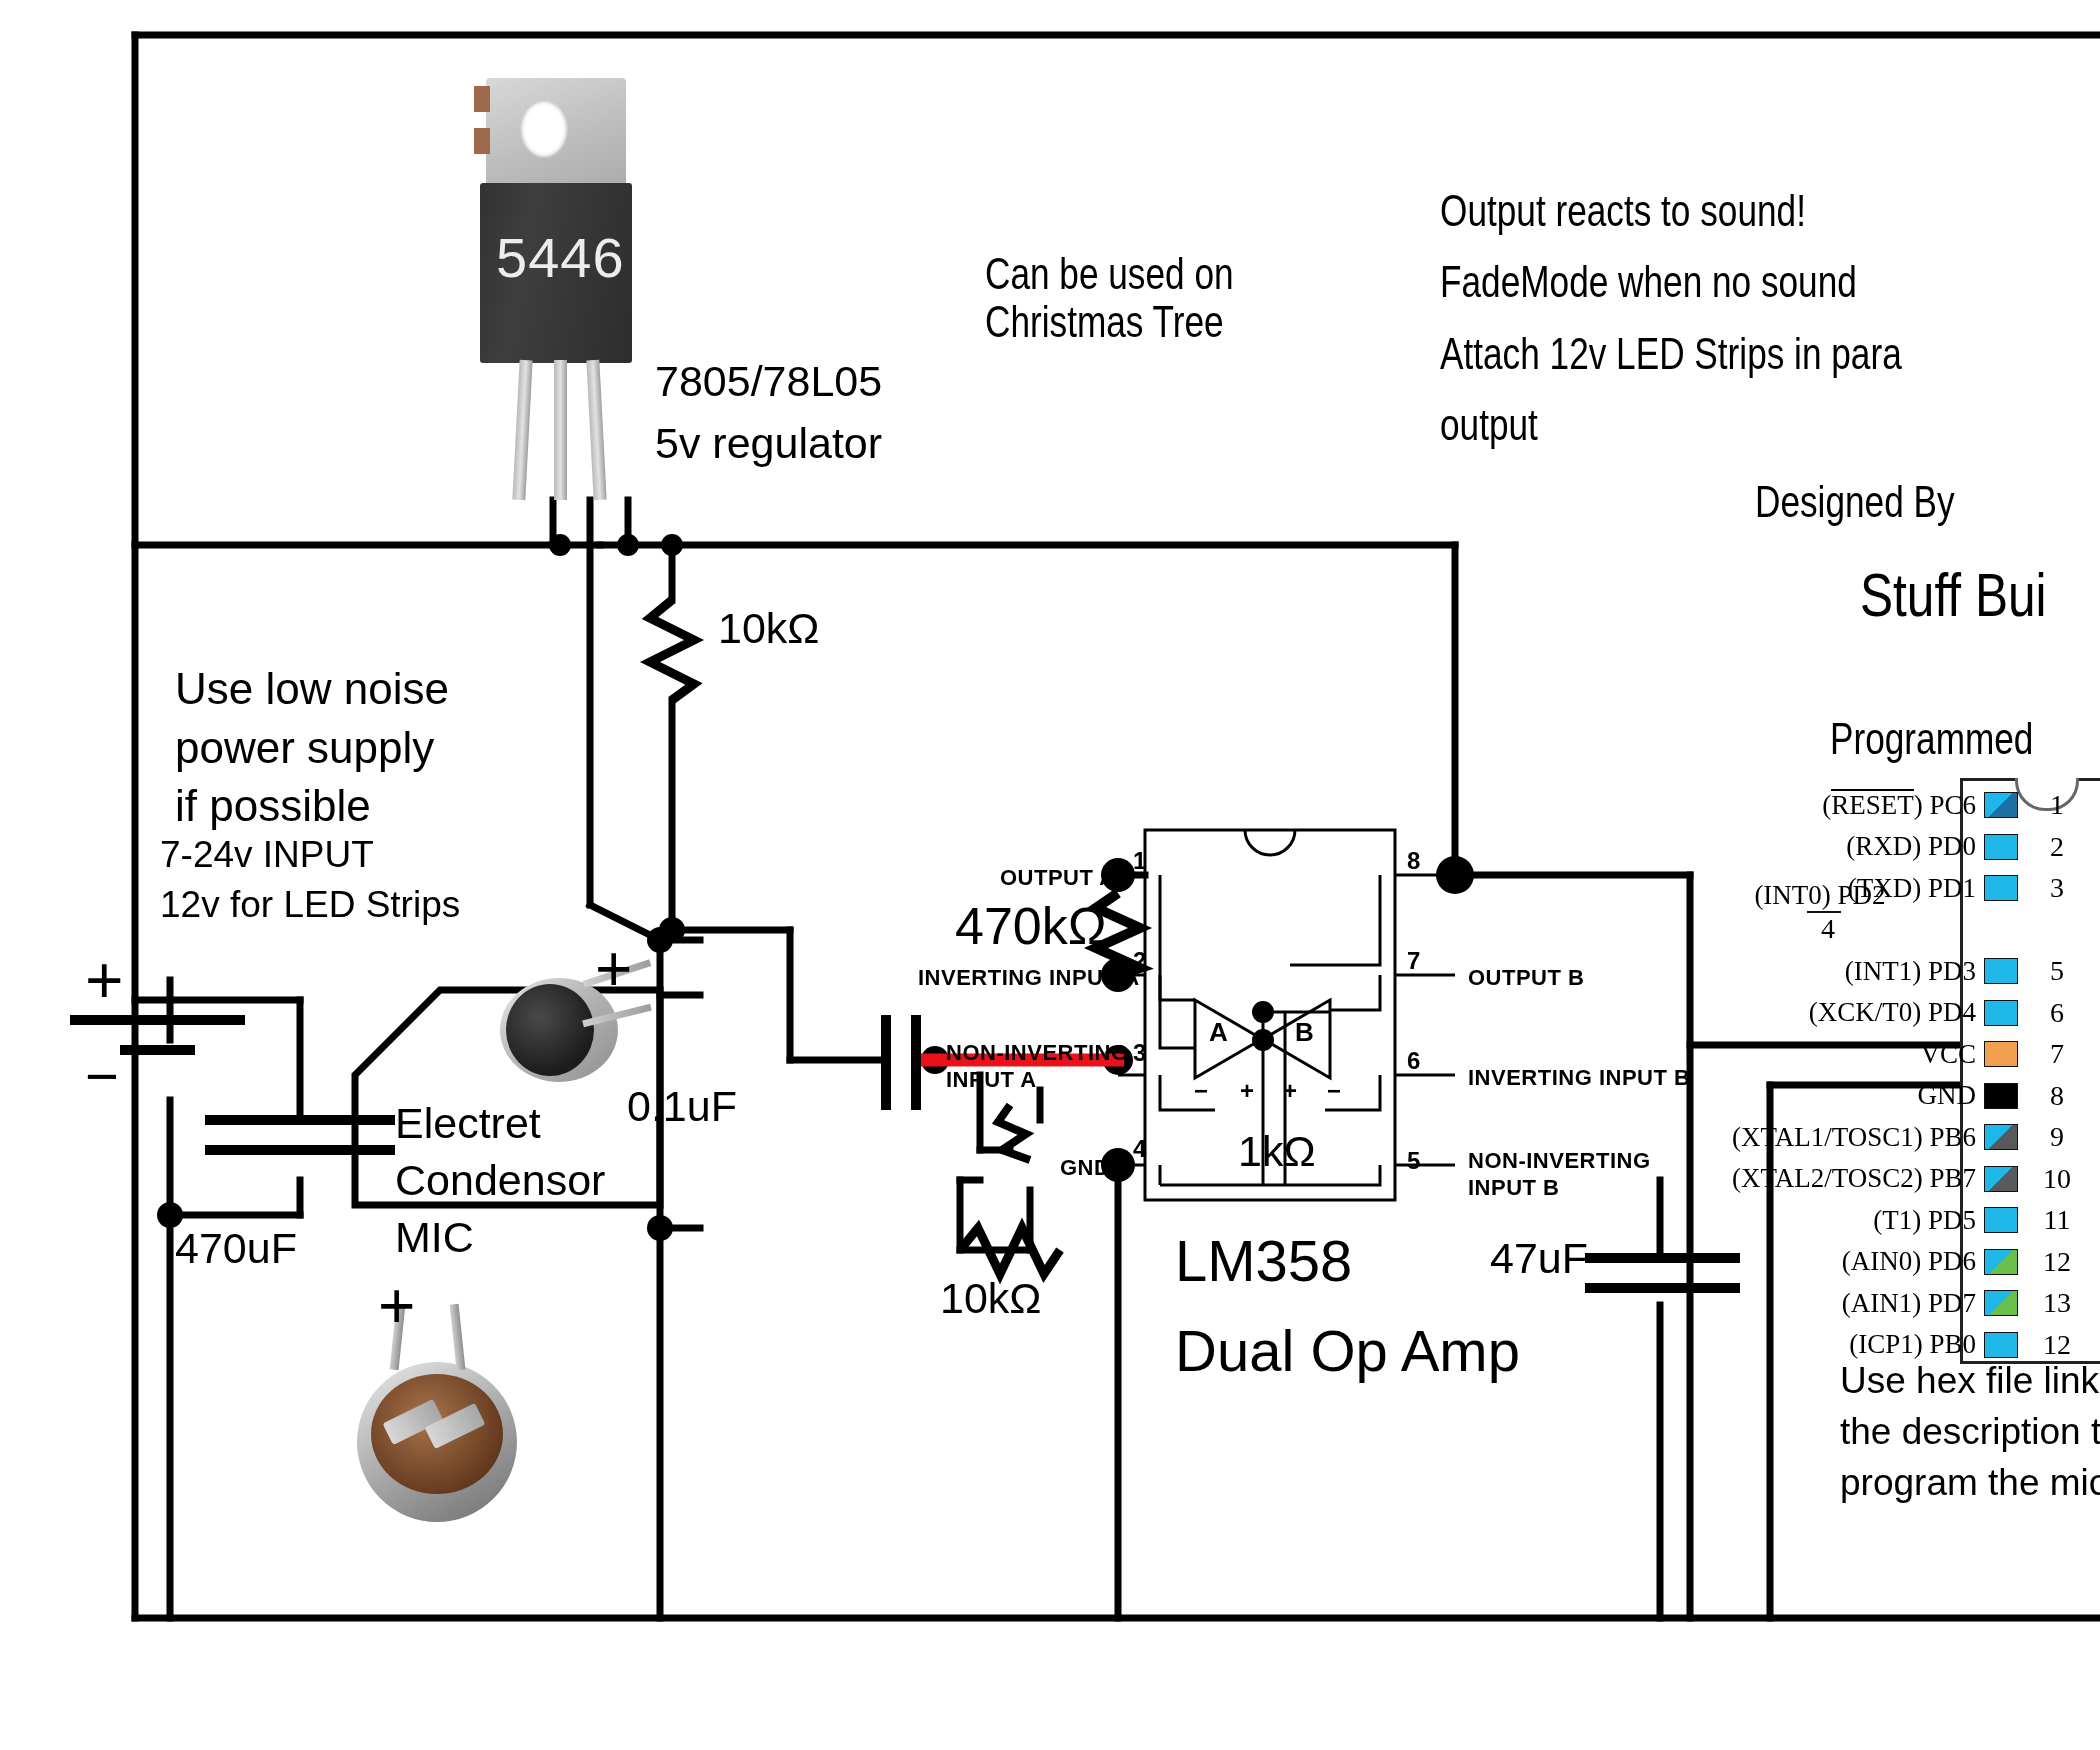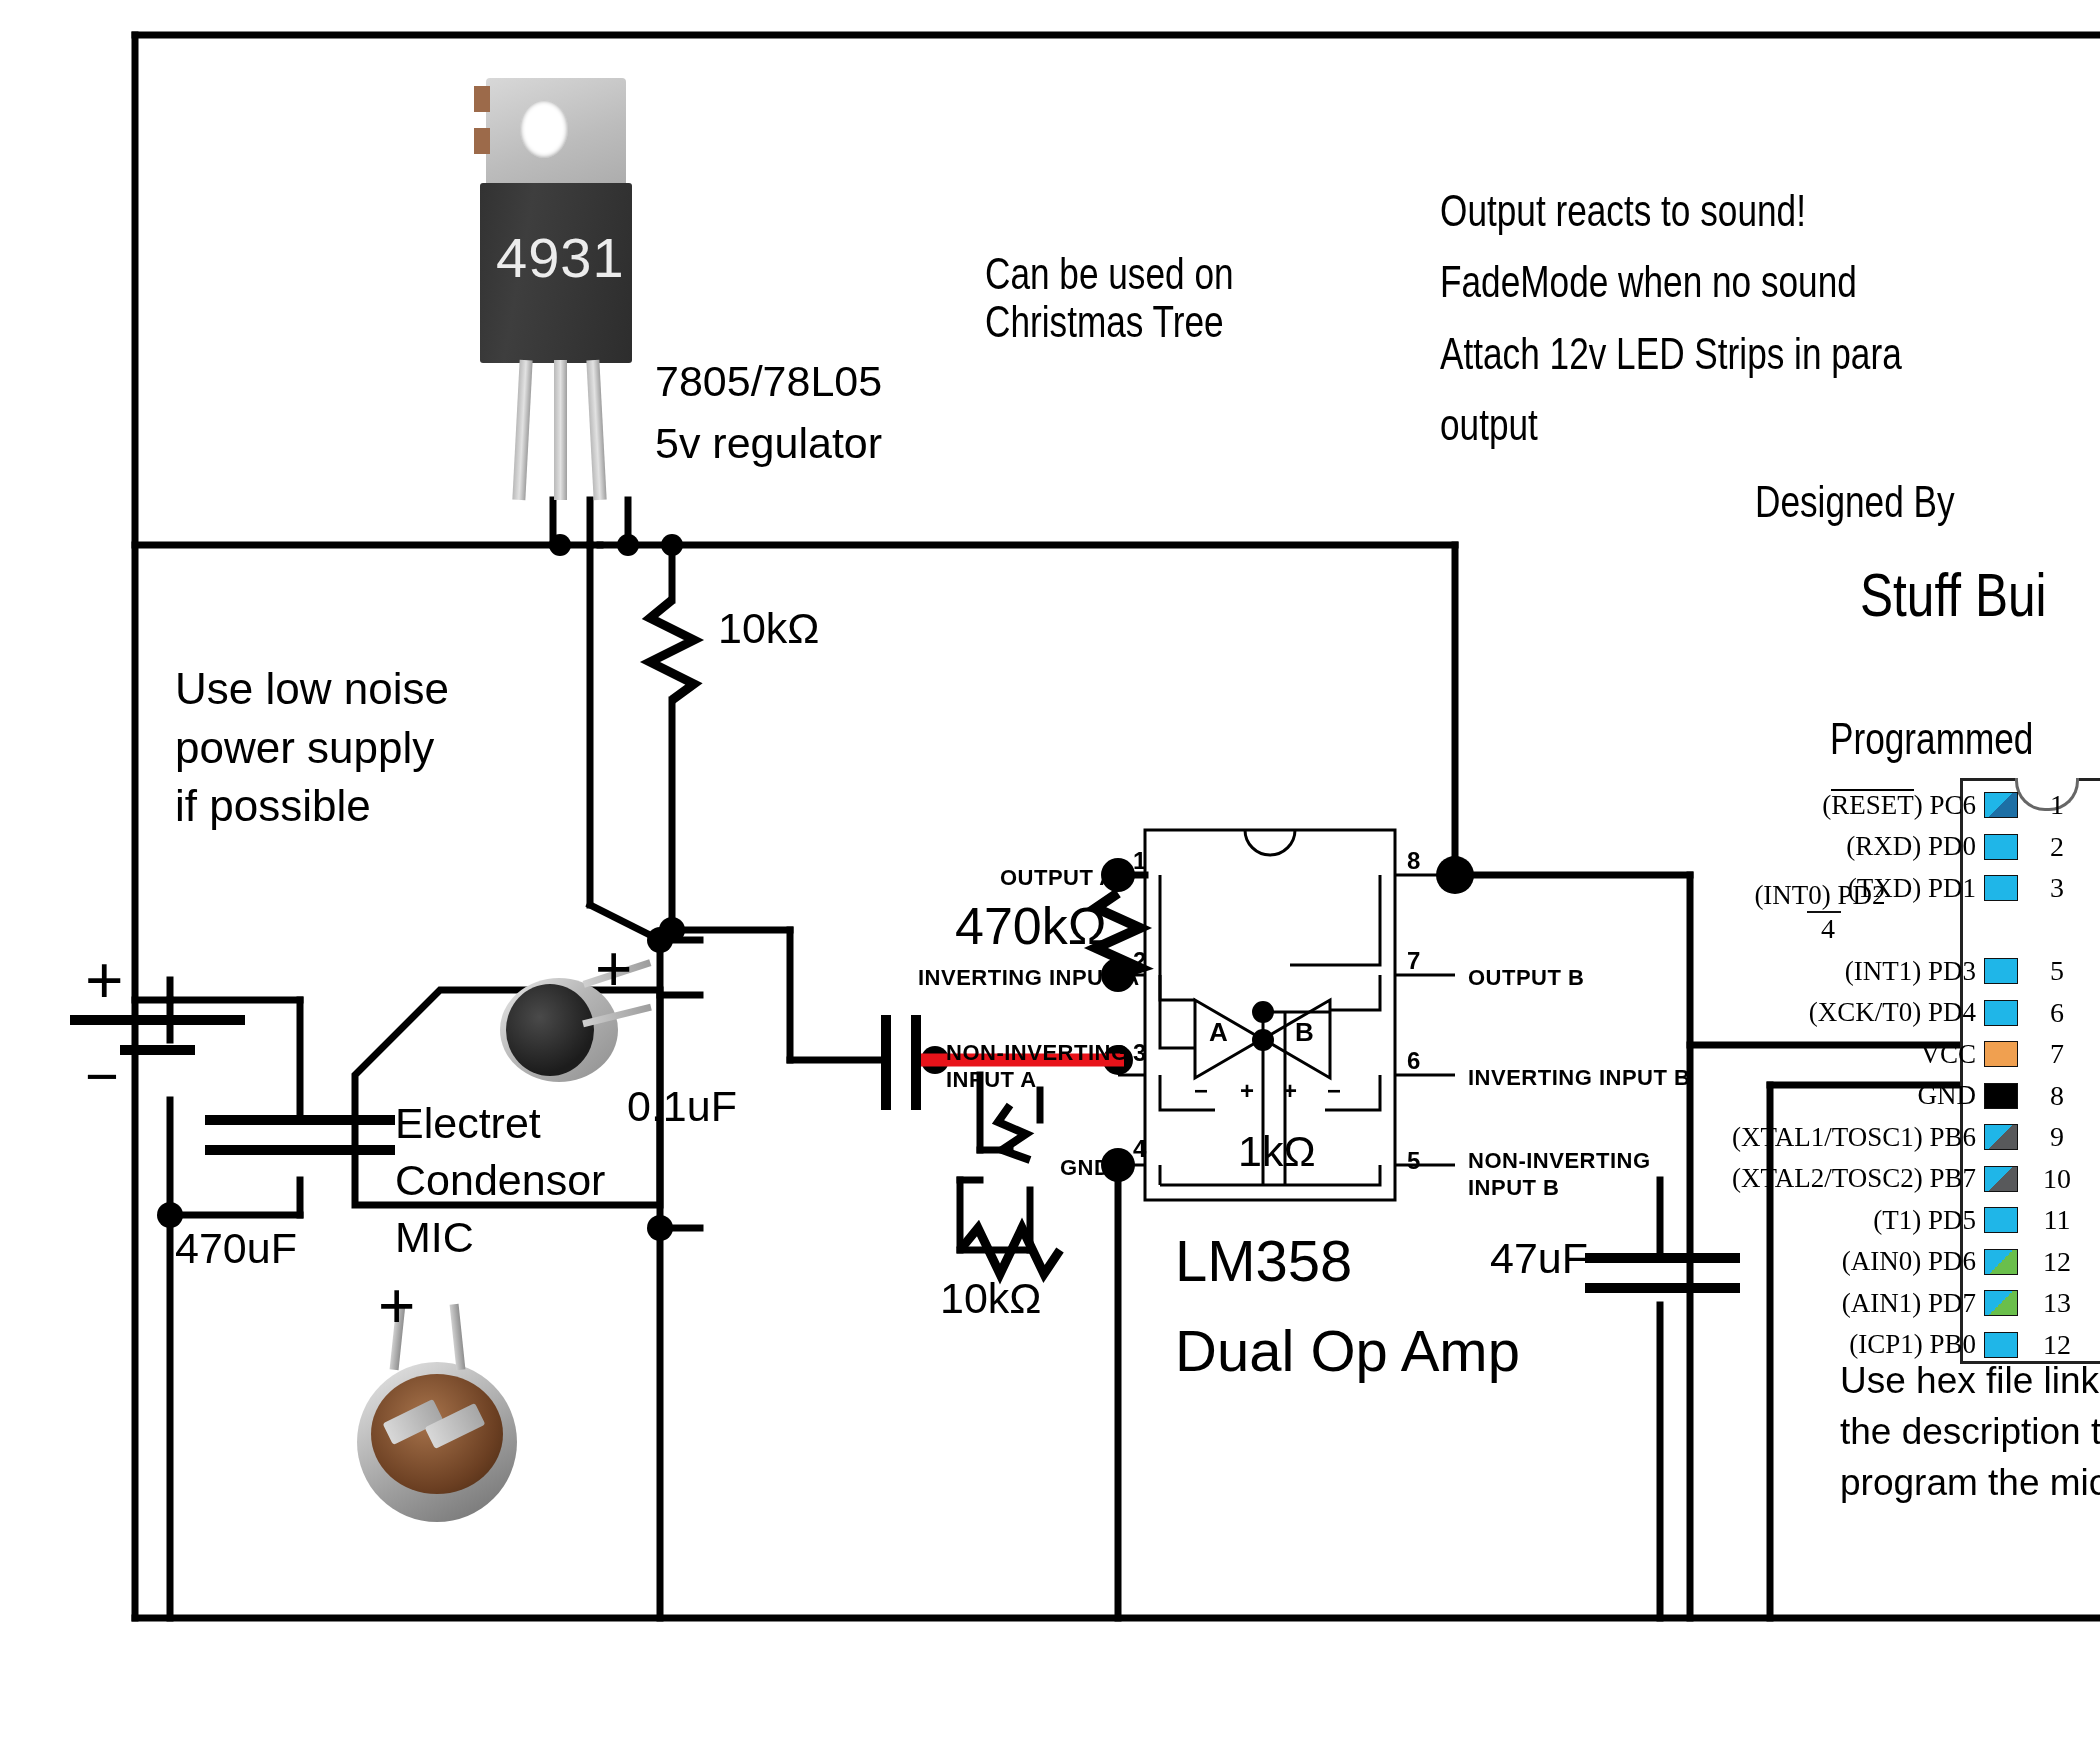"4931" div.txt { text: 4931 -> 5446 }
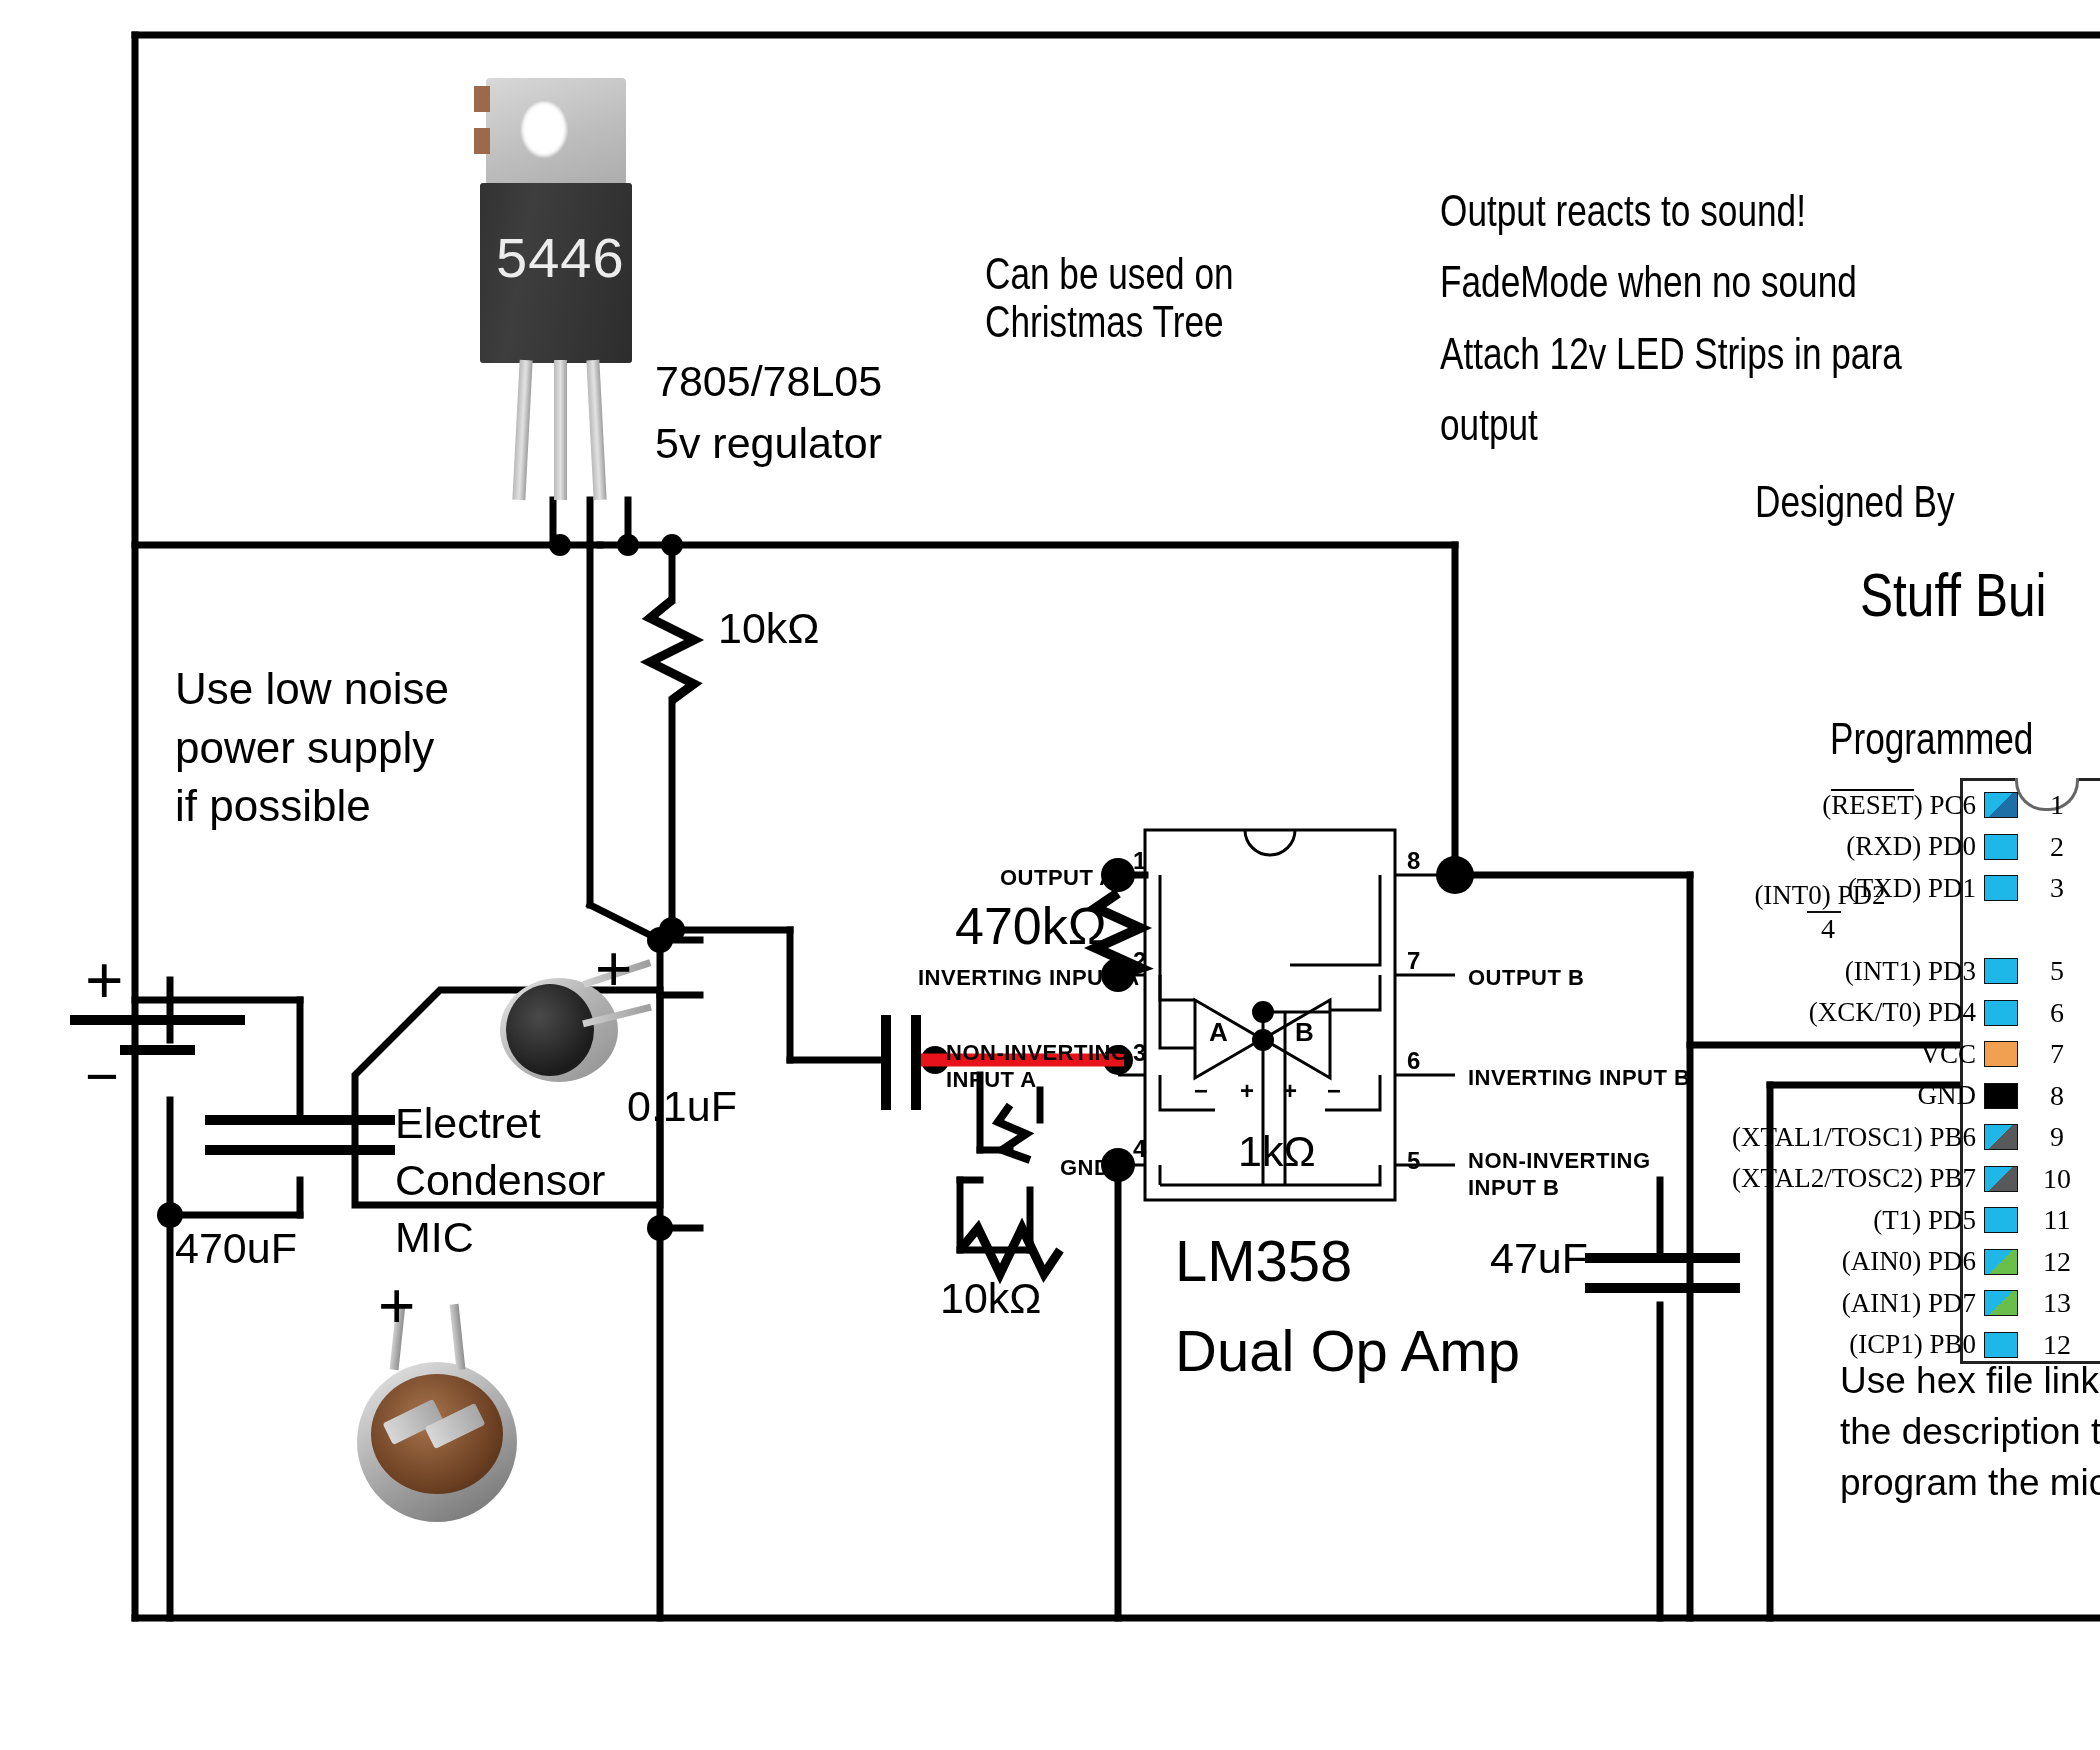"7-24v INPUT" div.txt { html: none -> <div>7-24v INPUT 12v for LED Strips</div> }
